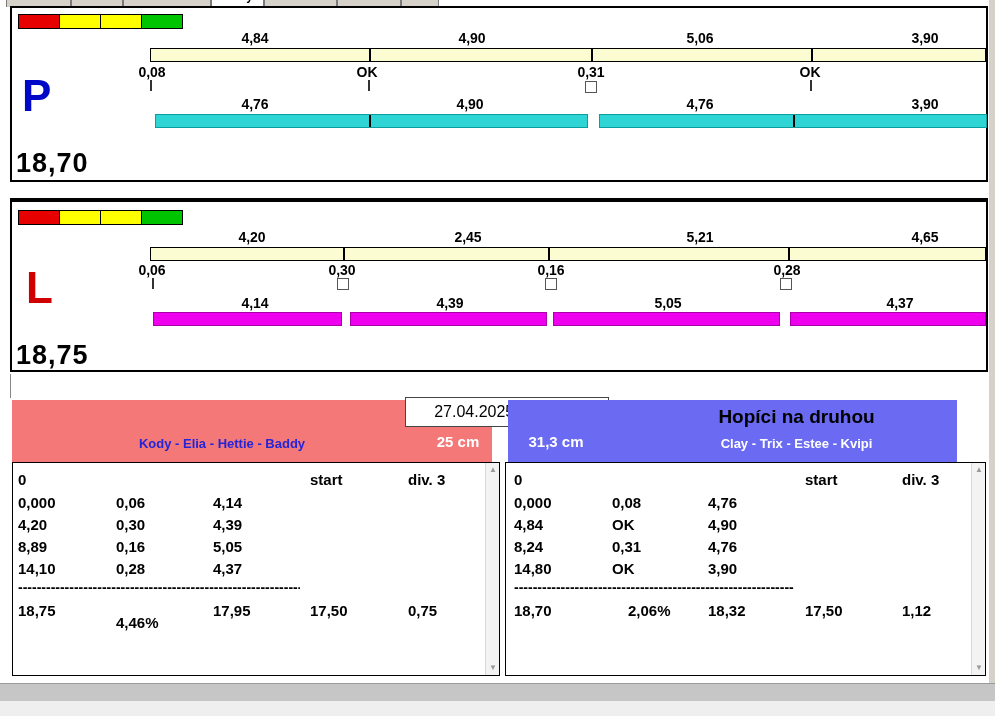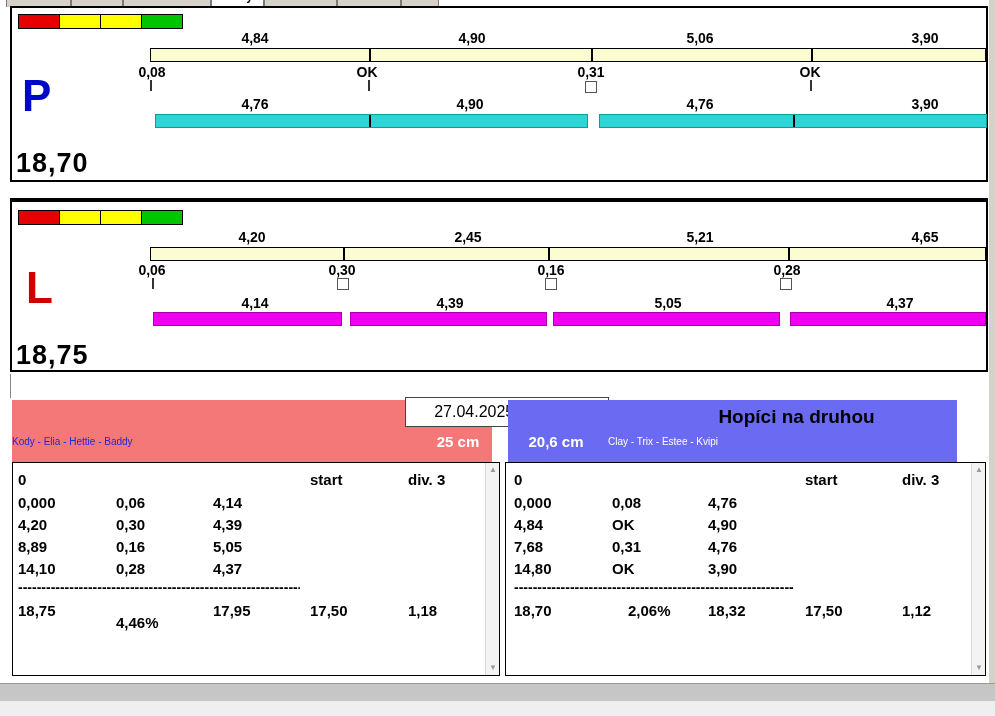"Kody - Elia - Hettie" .team-dogs { font-size: 10px -> 13px; font-weight: normal -> bold; text-align: left -> center }
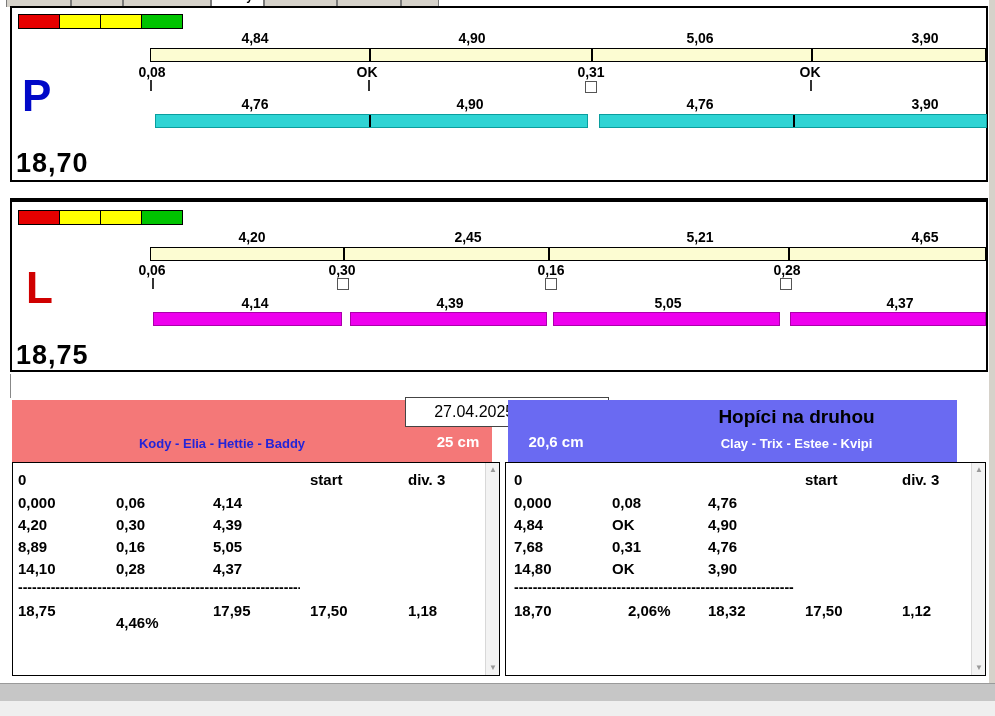"20,6 cm" div.team-height { text: 20,6 -> 31,3 }
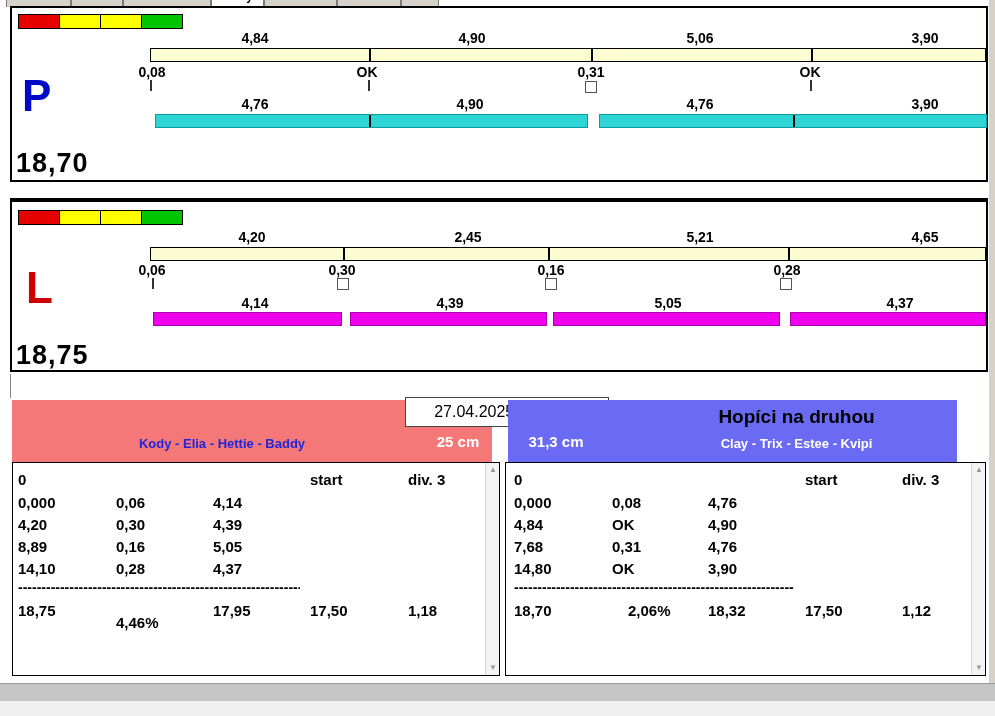"7,68" span.cell { text: 7,68 -> 8,24 }
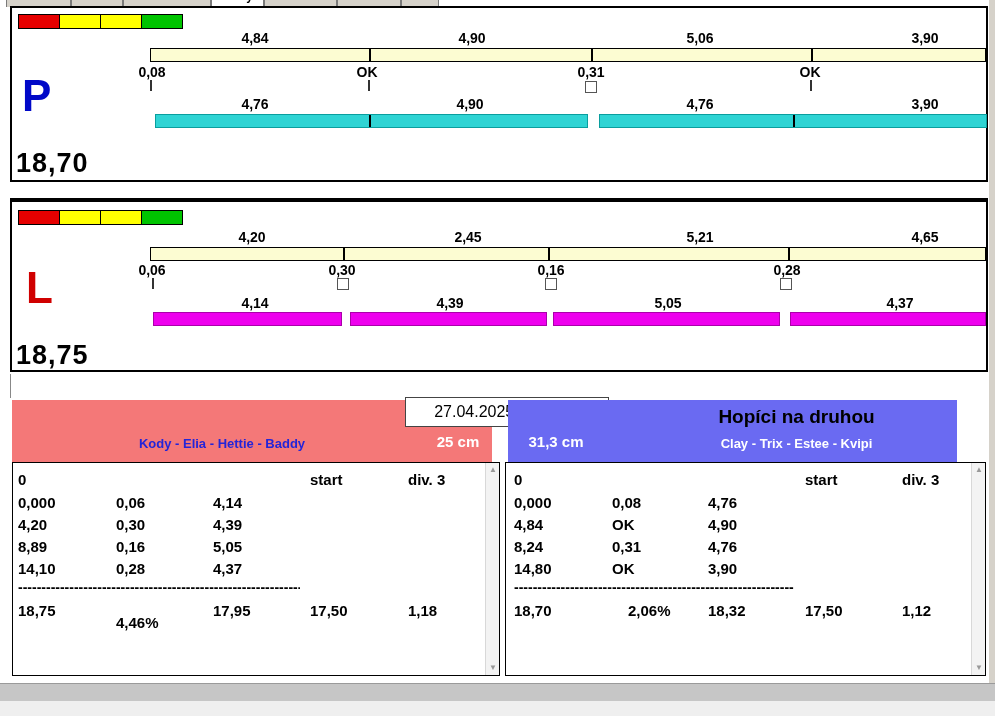"1,18" span.cell { text: 1,18 -> 0,75 }
